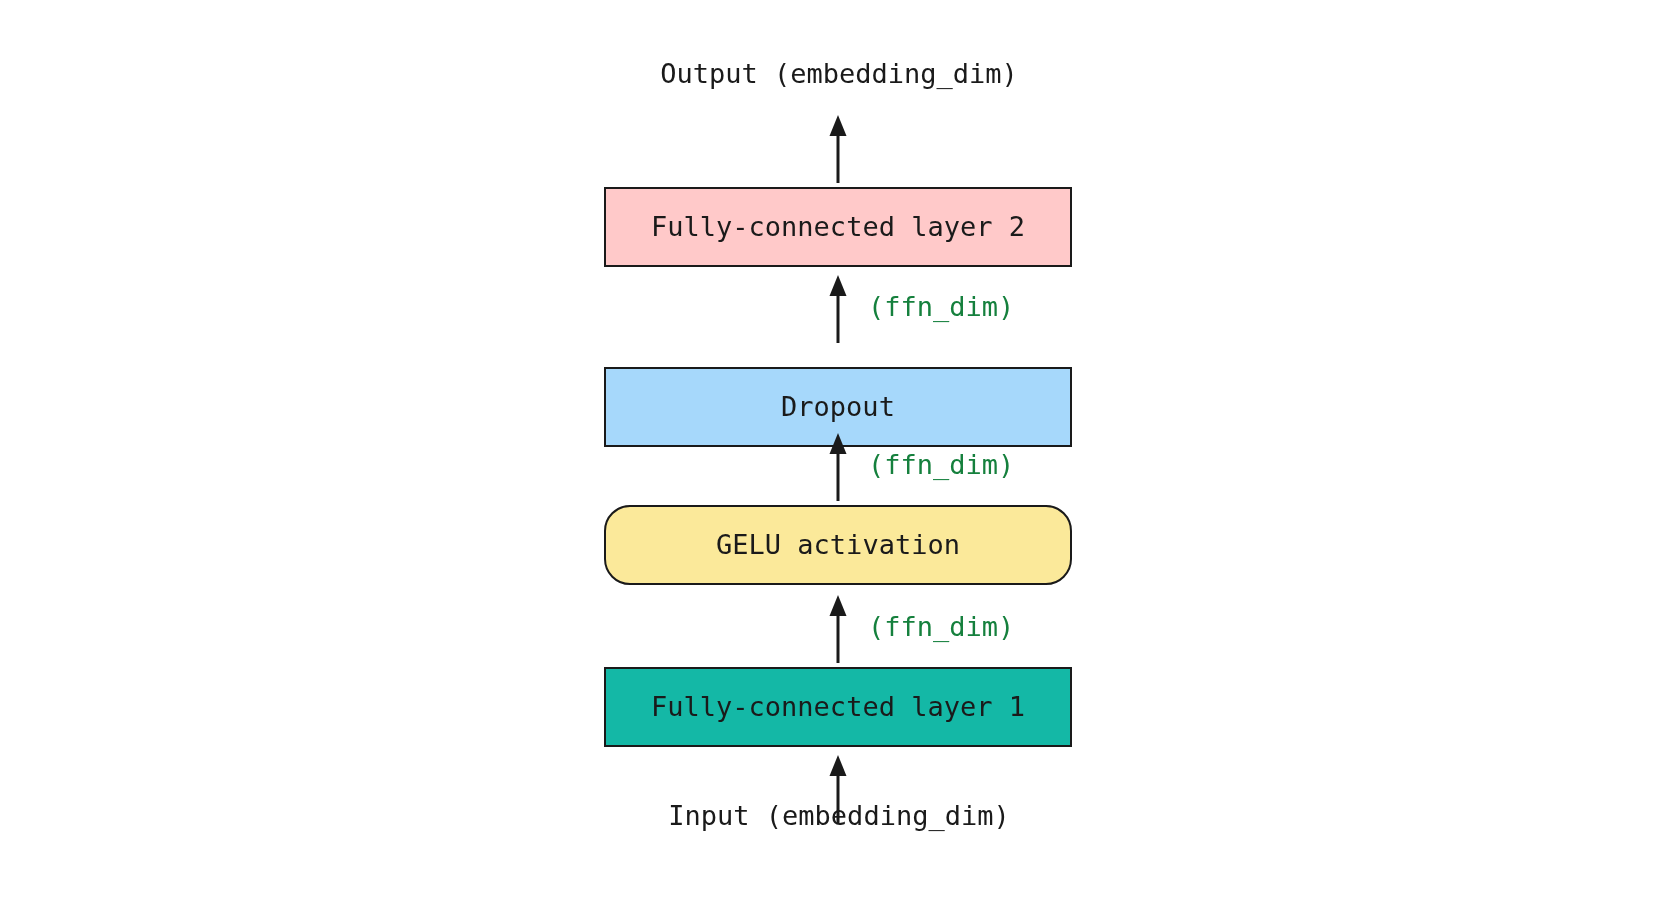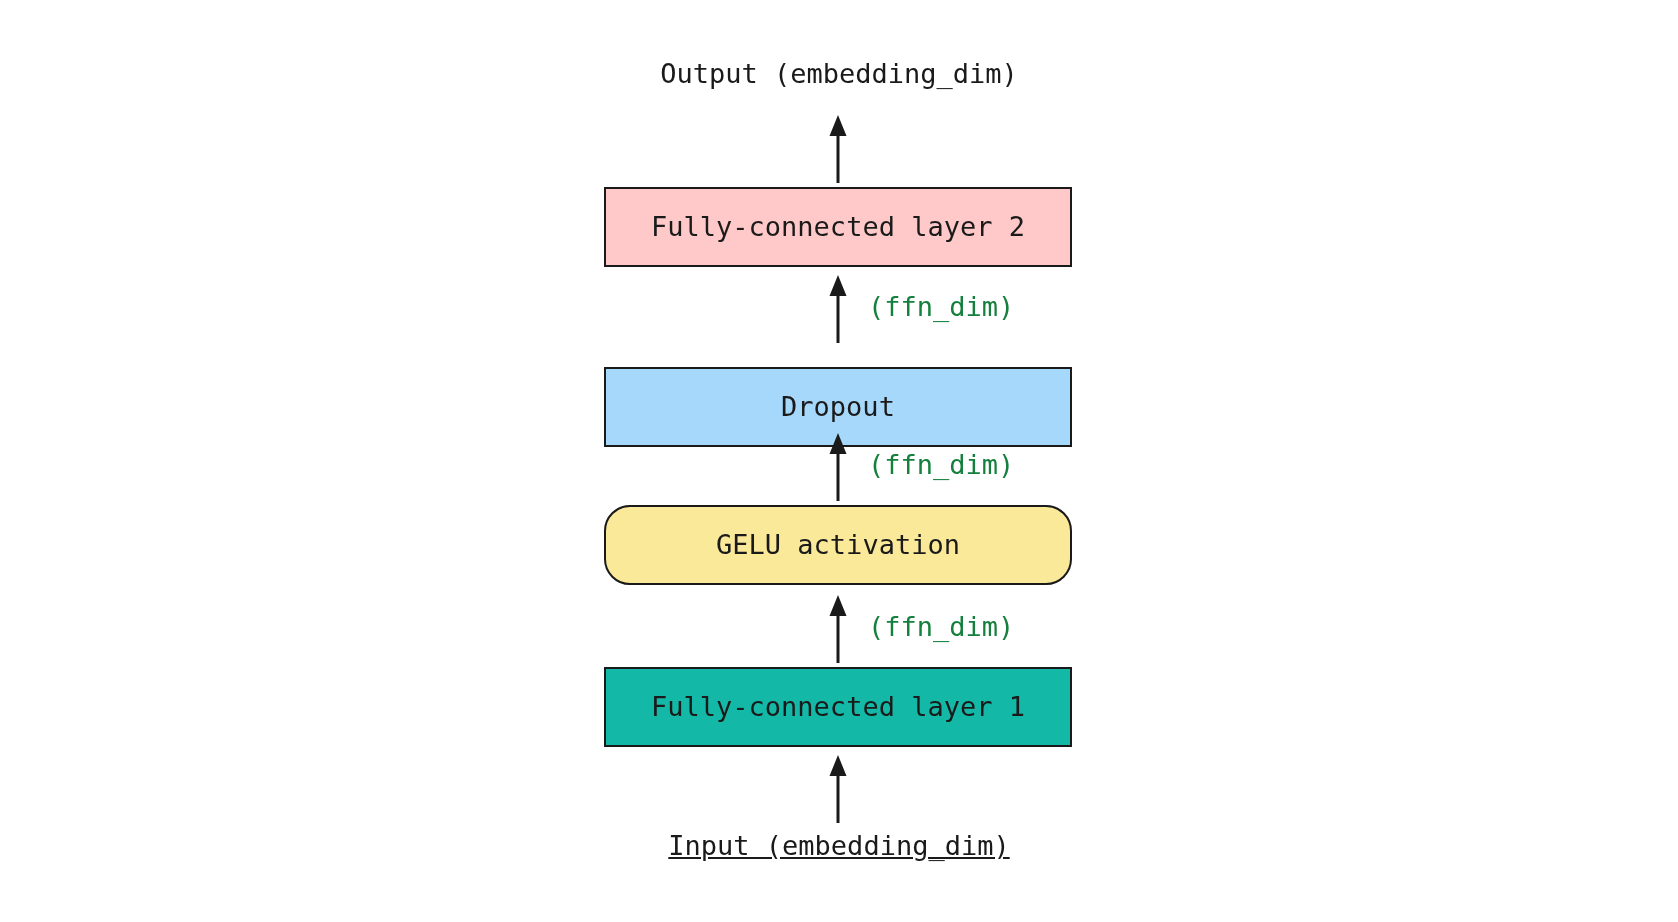"Input (embedding_dim)" .io-label.input { text-decoration: underline -> none; top: 830px -> 800px }
